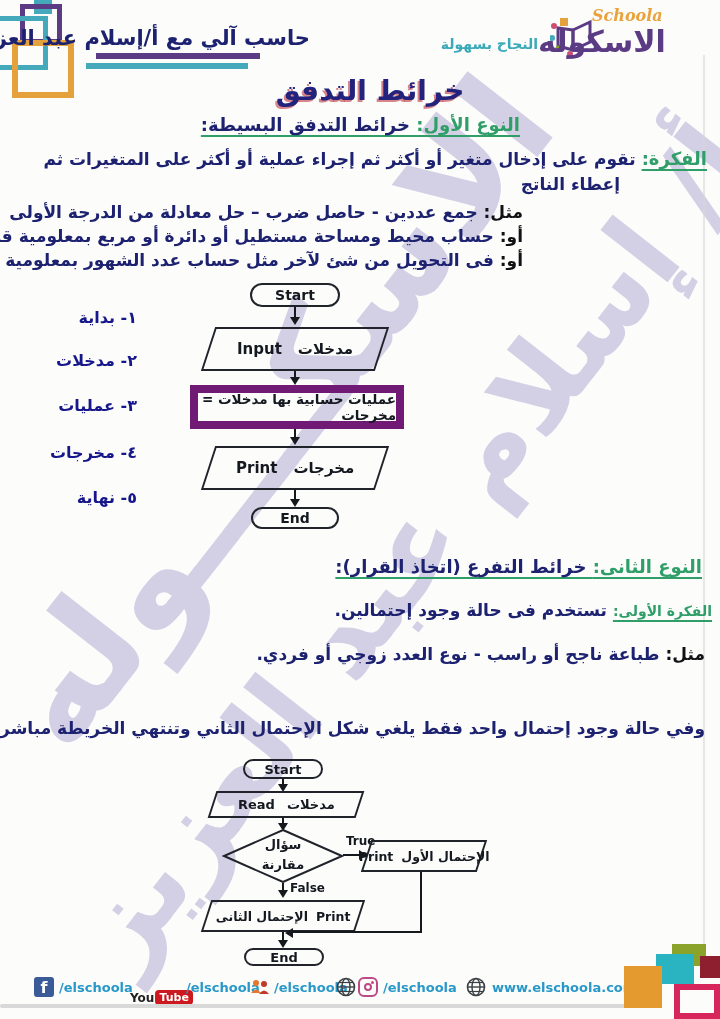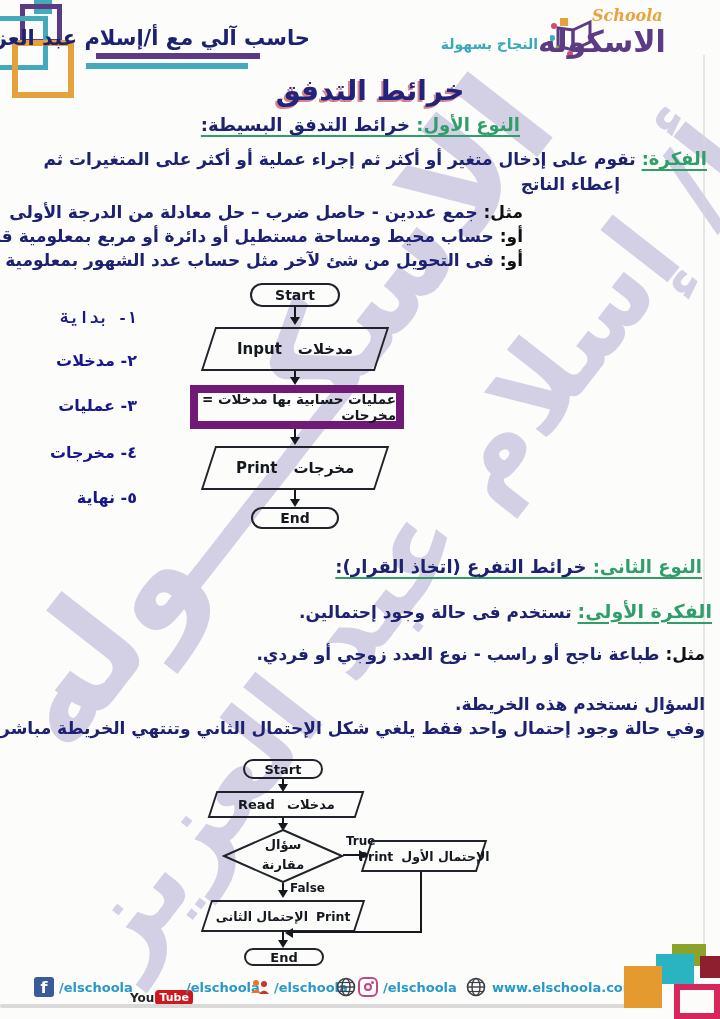"١- بداية" div.legend-item { font-family: Liberation Mono, monospace -> none }
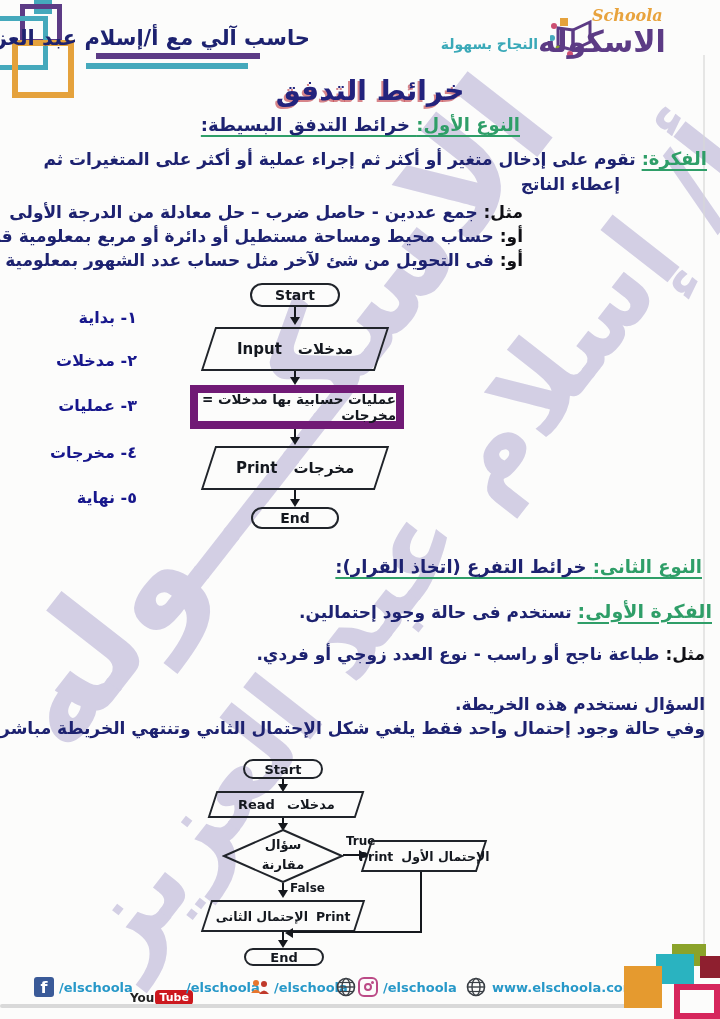"الفكرة الأولى:" span.lbl-g { font-size: 19px -> 14px }
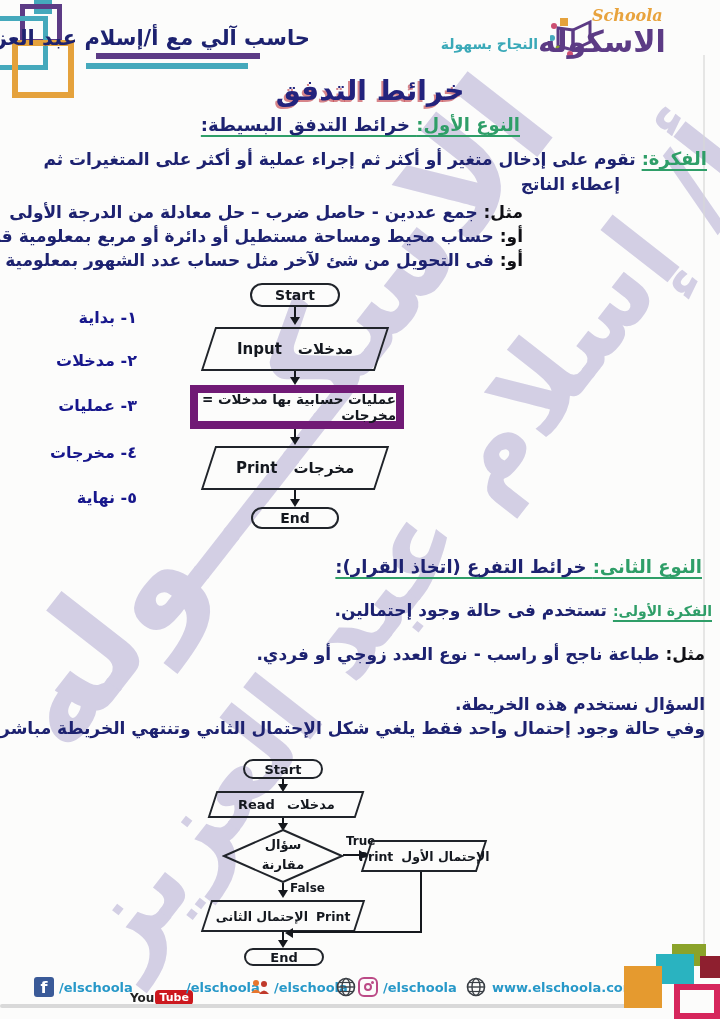"السؤال نستخدم هذه الخريطة." div.tline { html: <div>السؤال نستخدم هذه الخريطة.</div> -> none }
